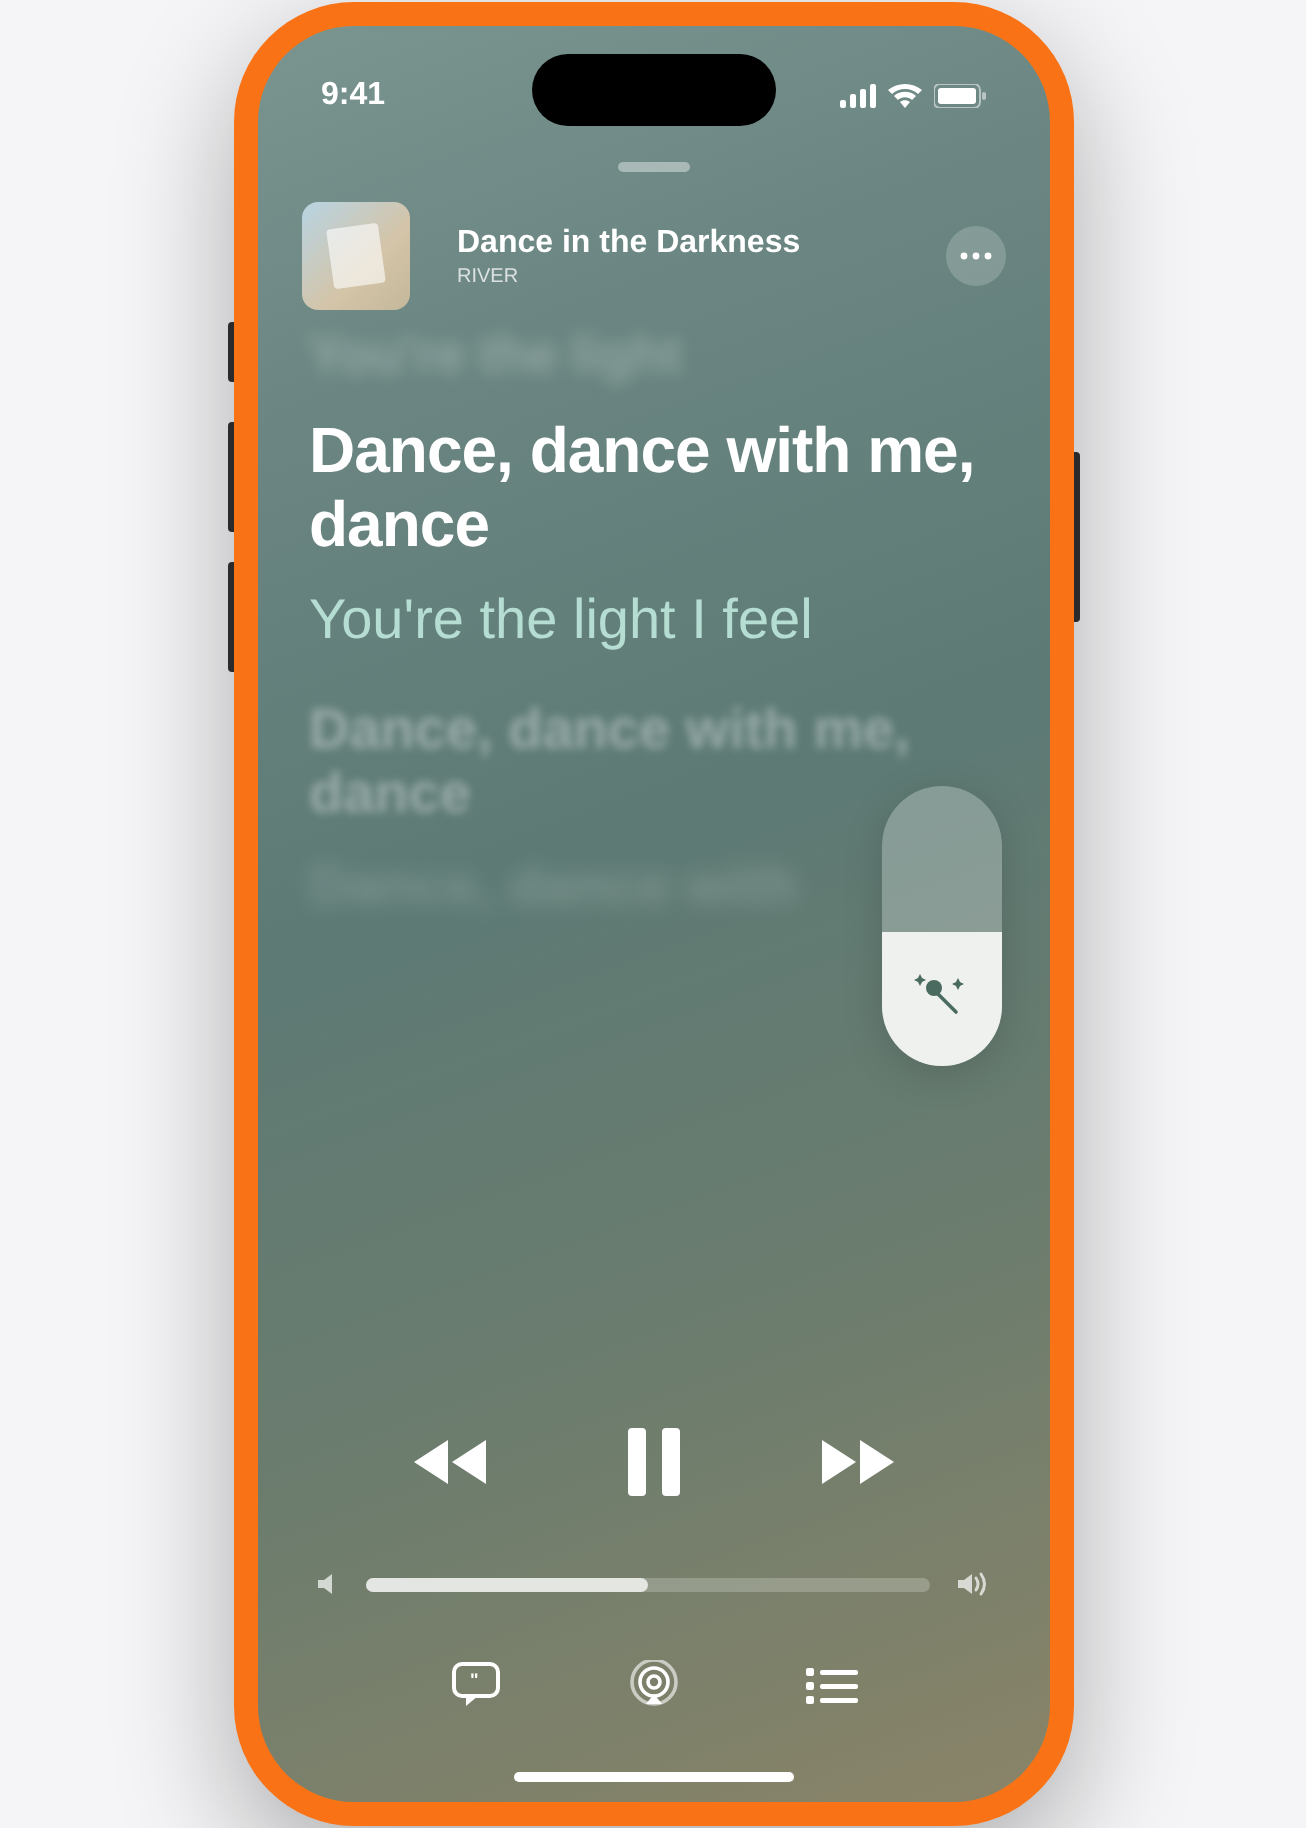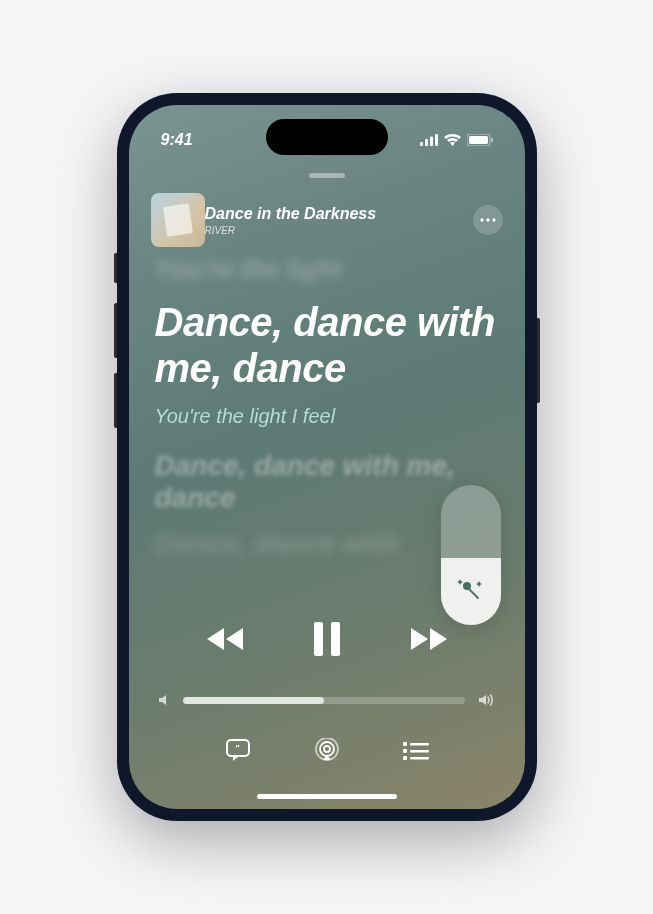"9:41" .phone-frame { background: #0f172a -> #f97316; font-style: italic -> none; height: 728px -> 912px }
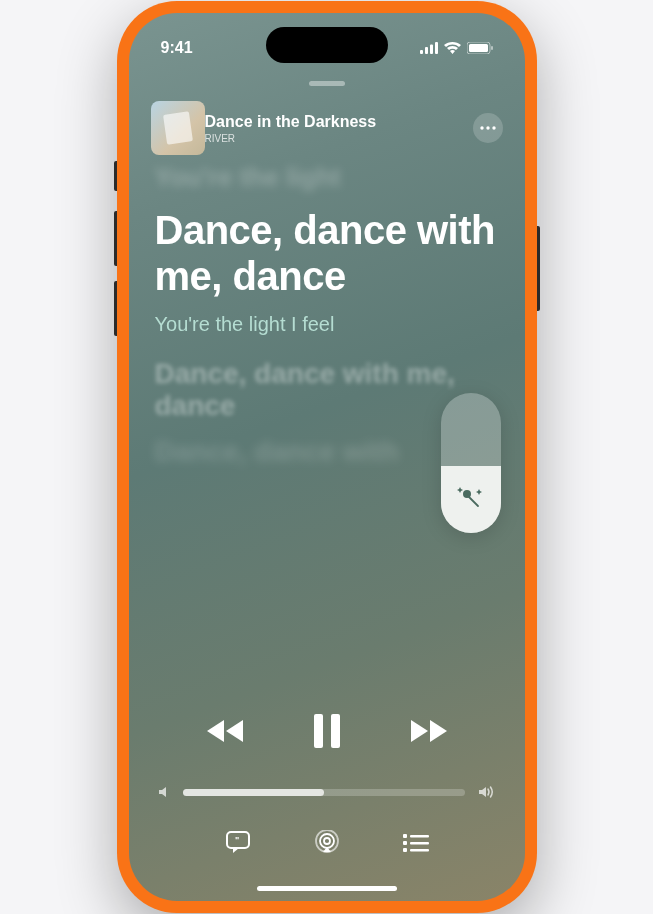"Dance in the Darkness" .header-row { gap: 0 -> 24px }
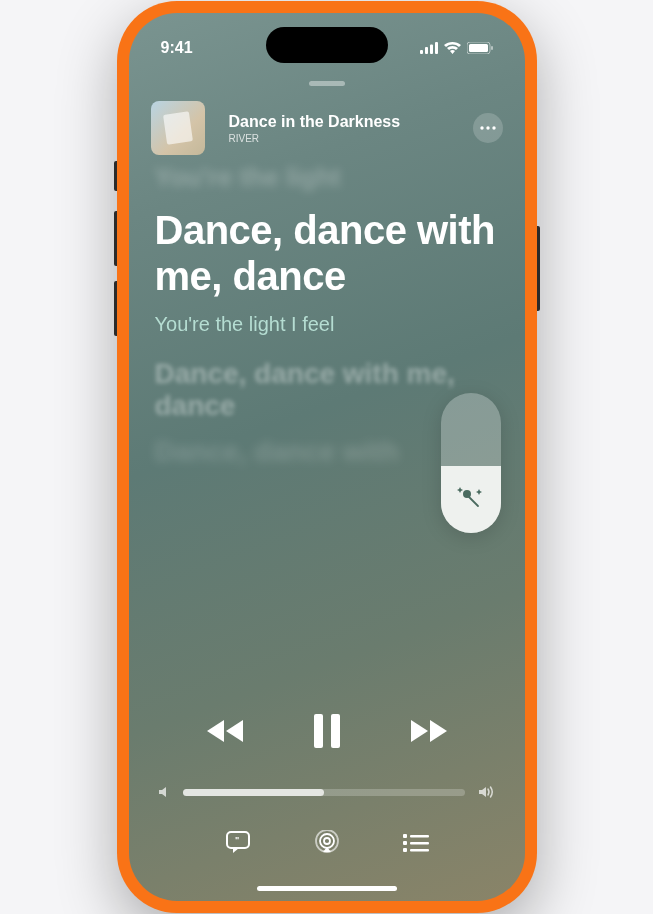"Dance, dance with me, dance" .lyric-current { font-size: 40px -> 32px }
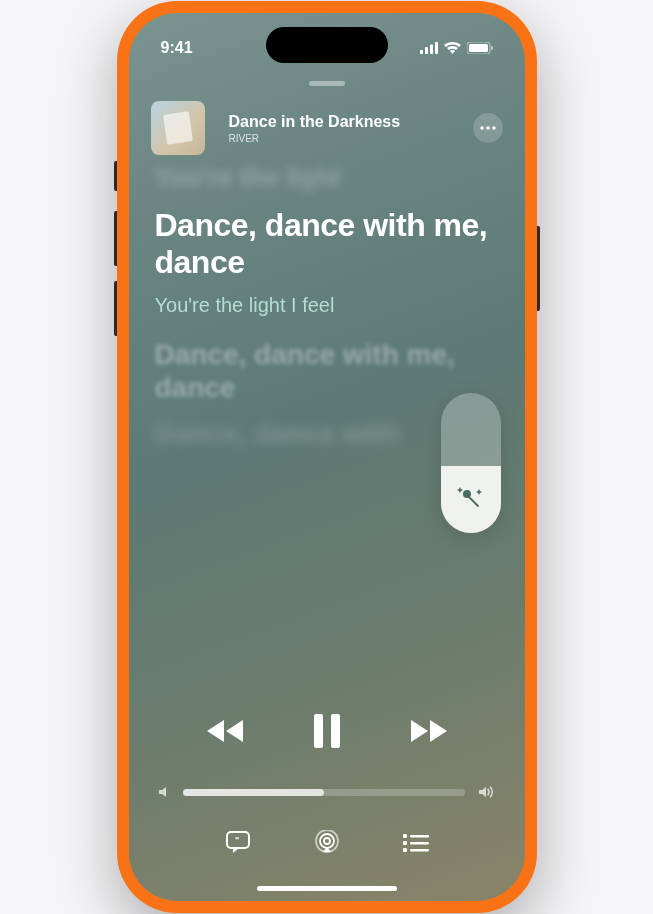"You're the light I feel" .lyric-next { font-size: 20px -> 28px }
